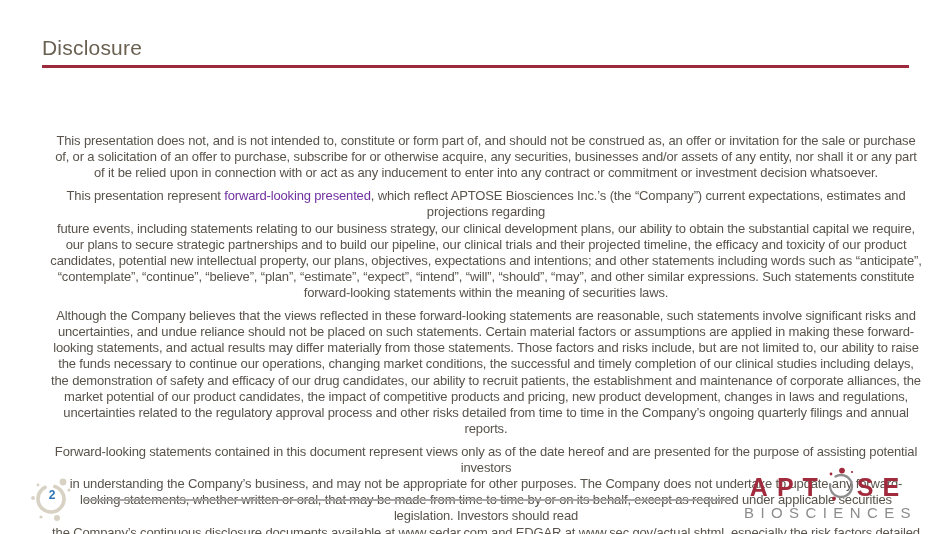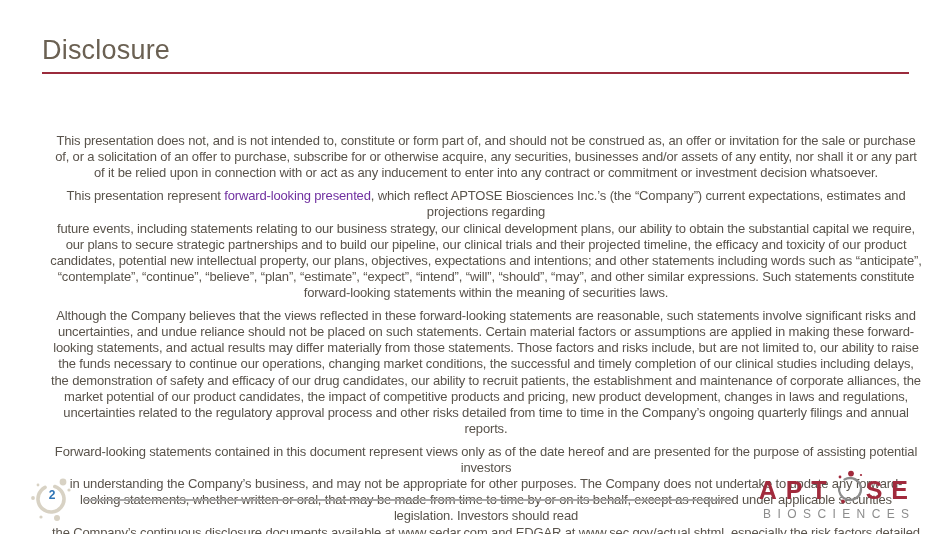"Disclosure" .page-title { font-size: 27px -> 21px }
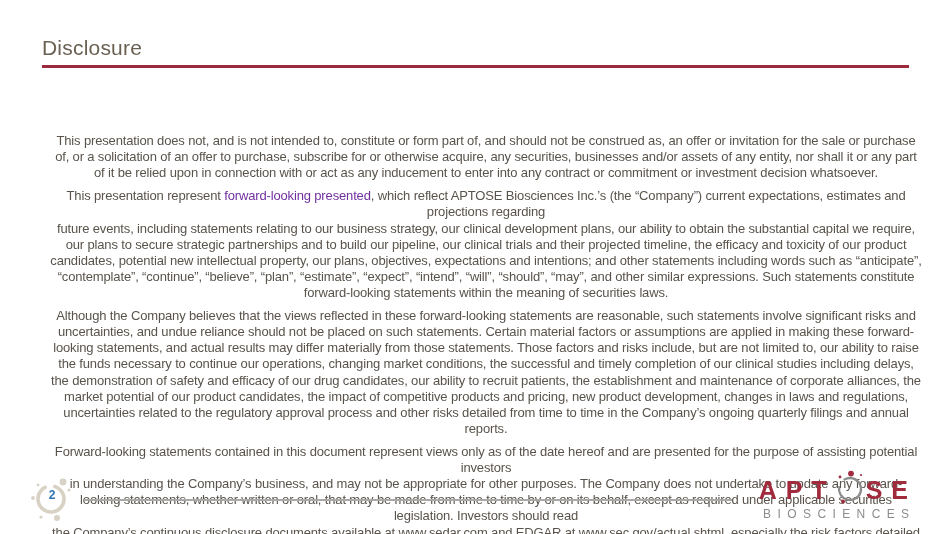"BIOSCIENCES" .logo-sub { font-size: 12px -> 15px }
